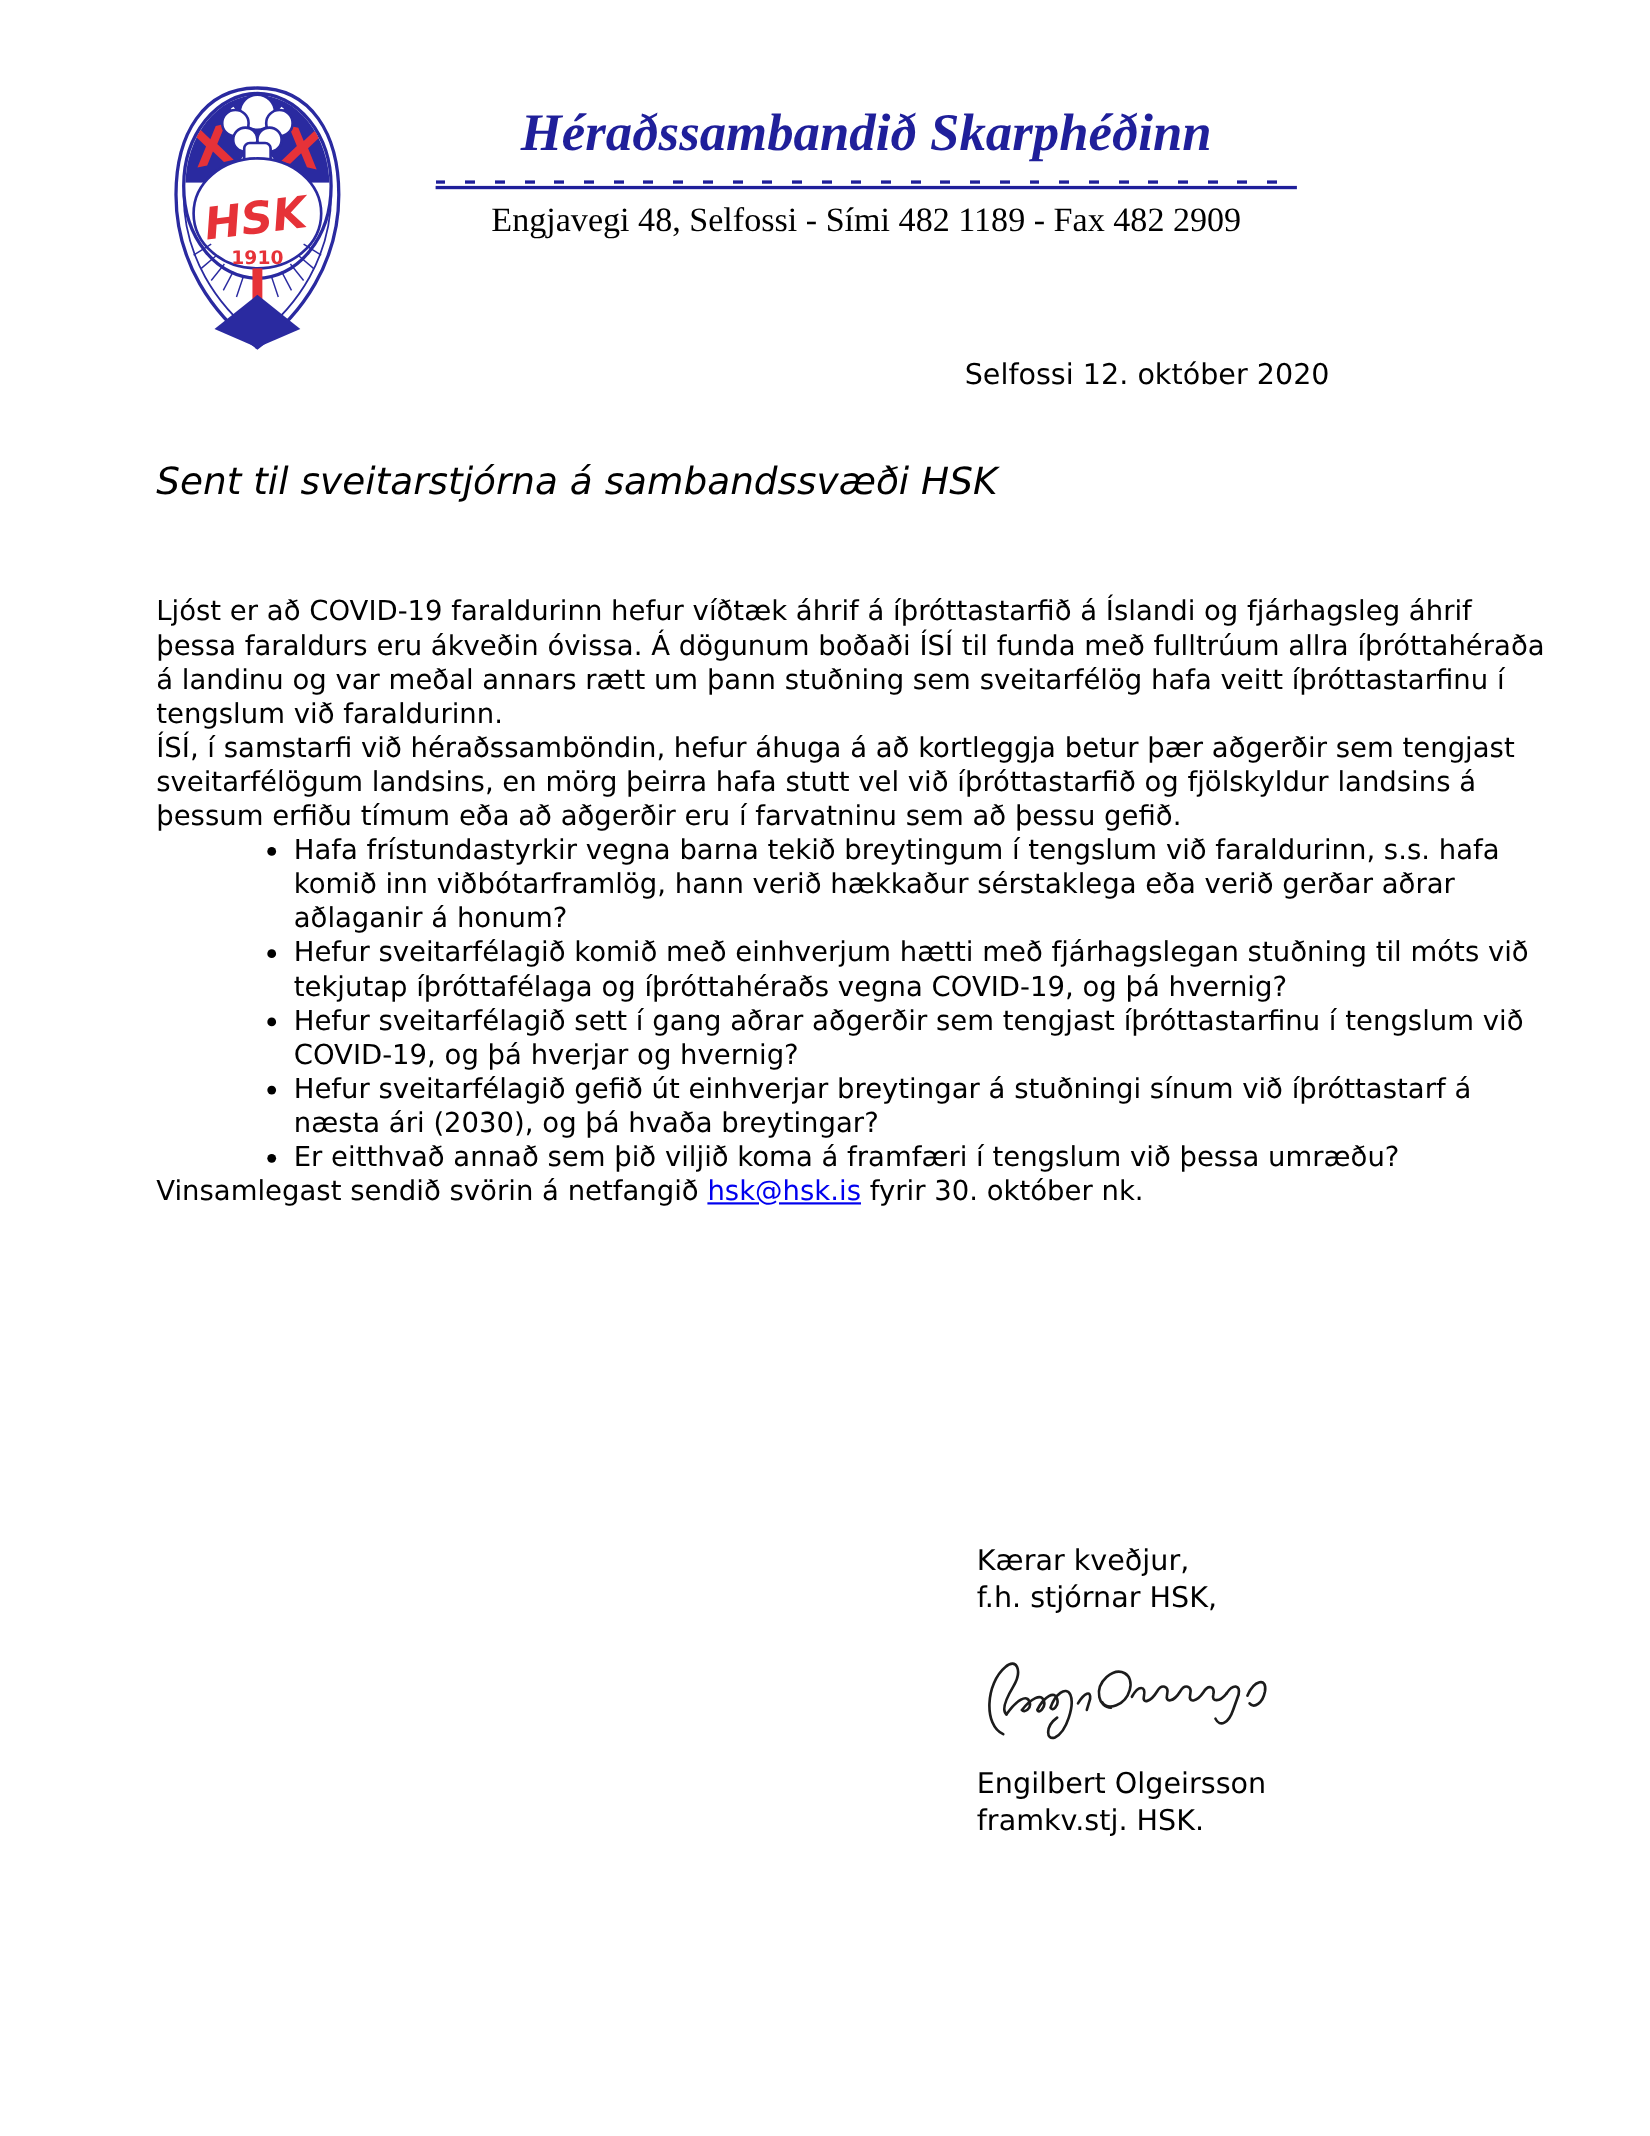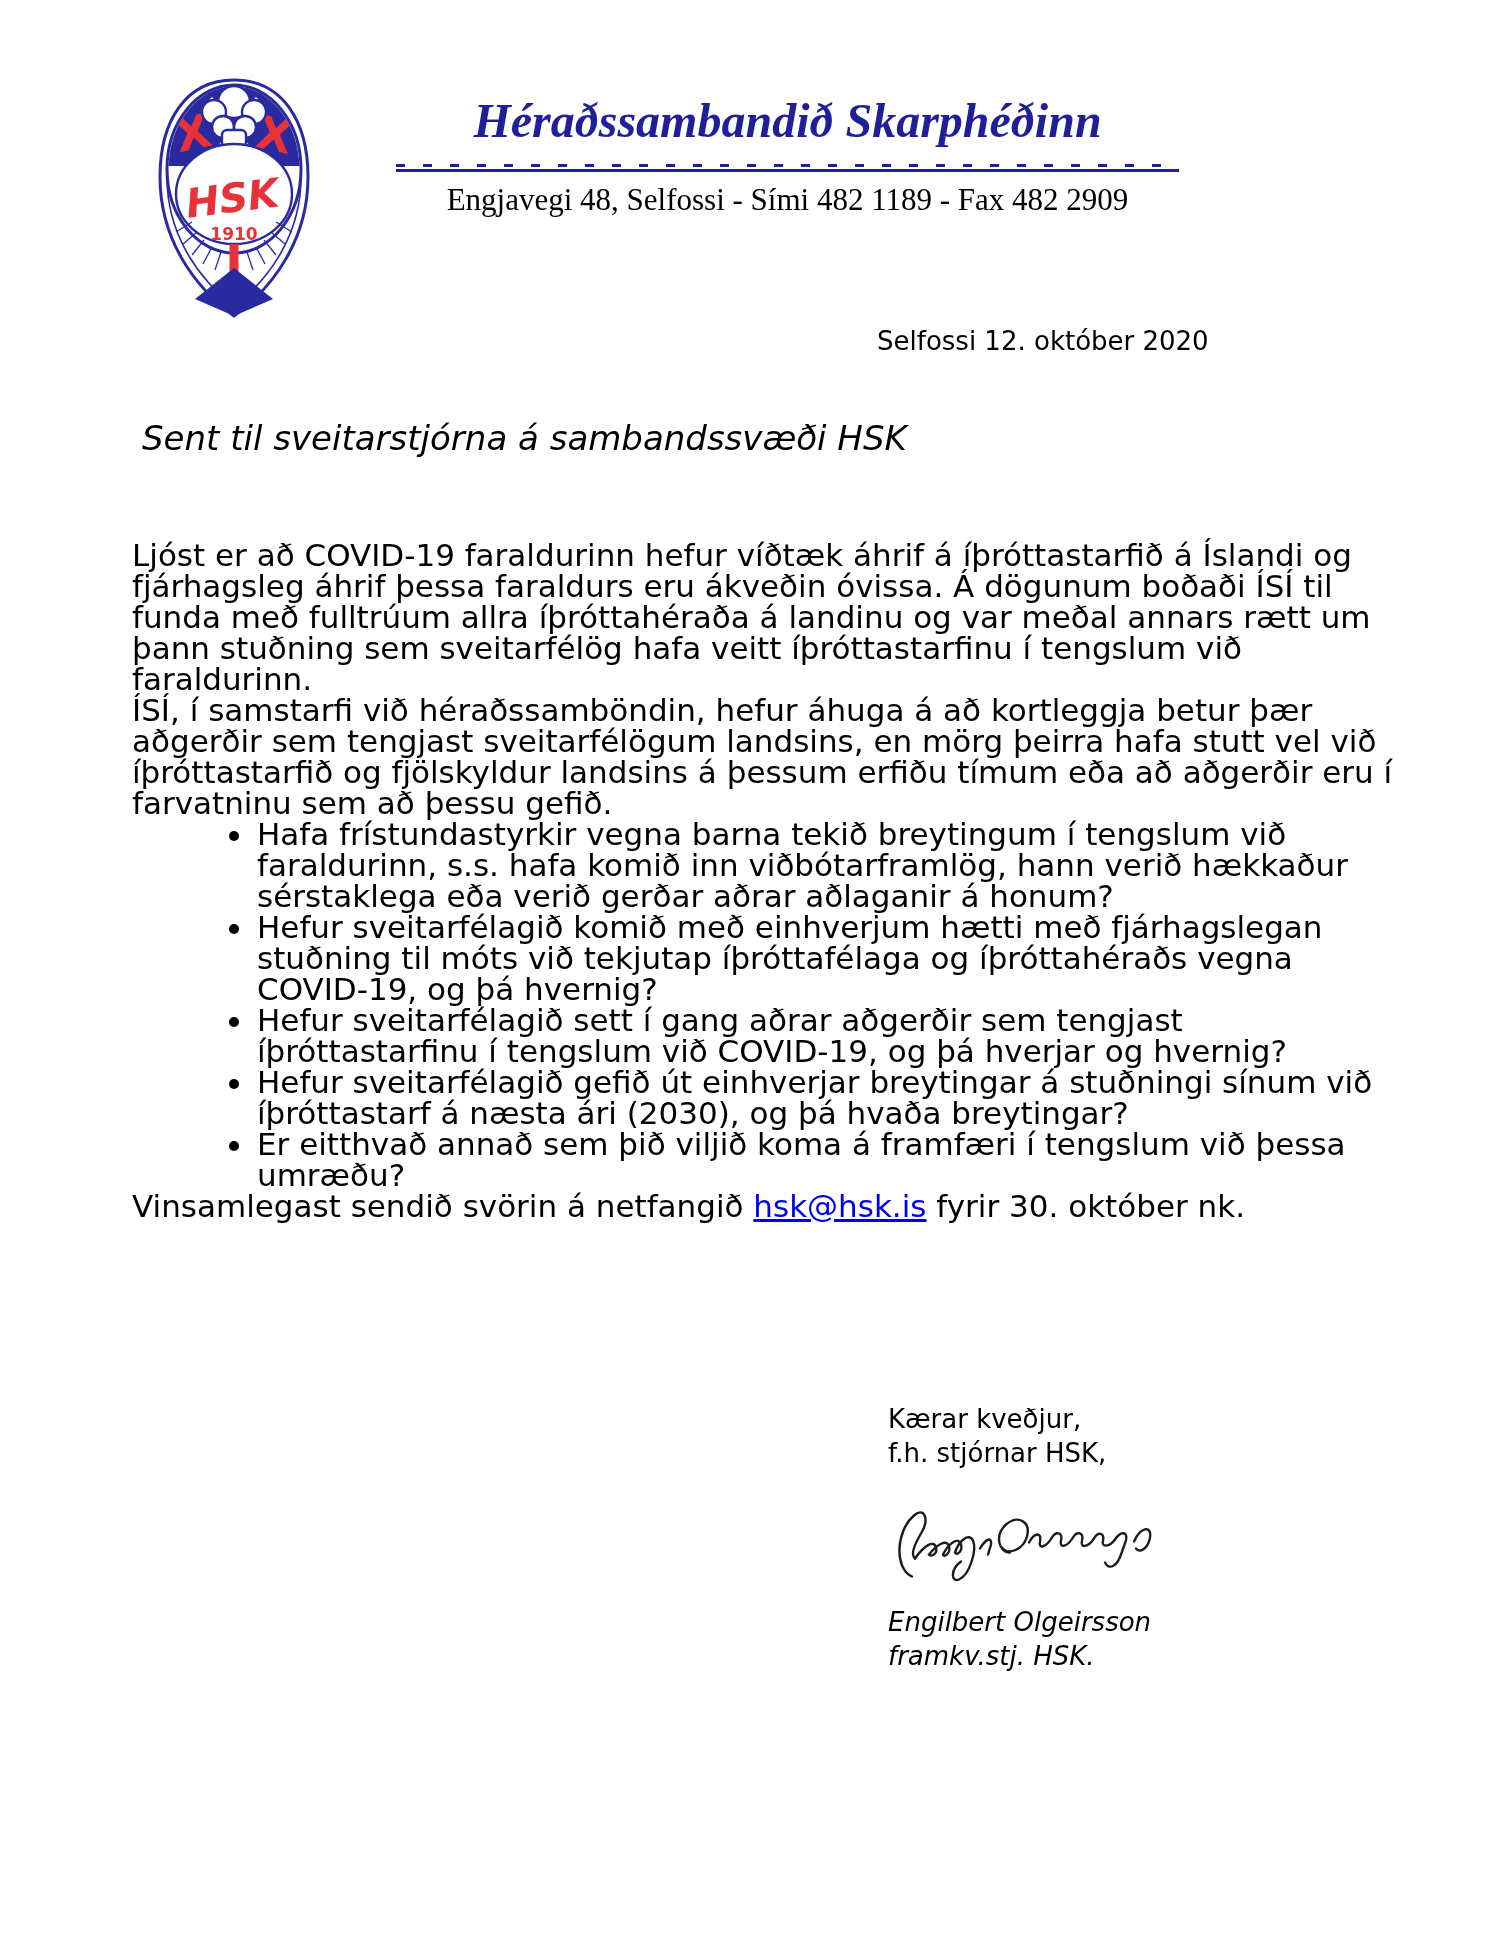"Ljóst er að COVID-19 faraldurinn" .body-block { font-size: 31px -> 25px; left: 132px -> 142px }
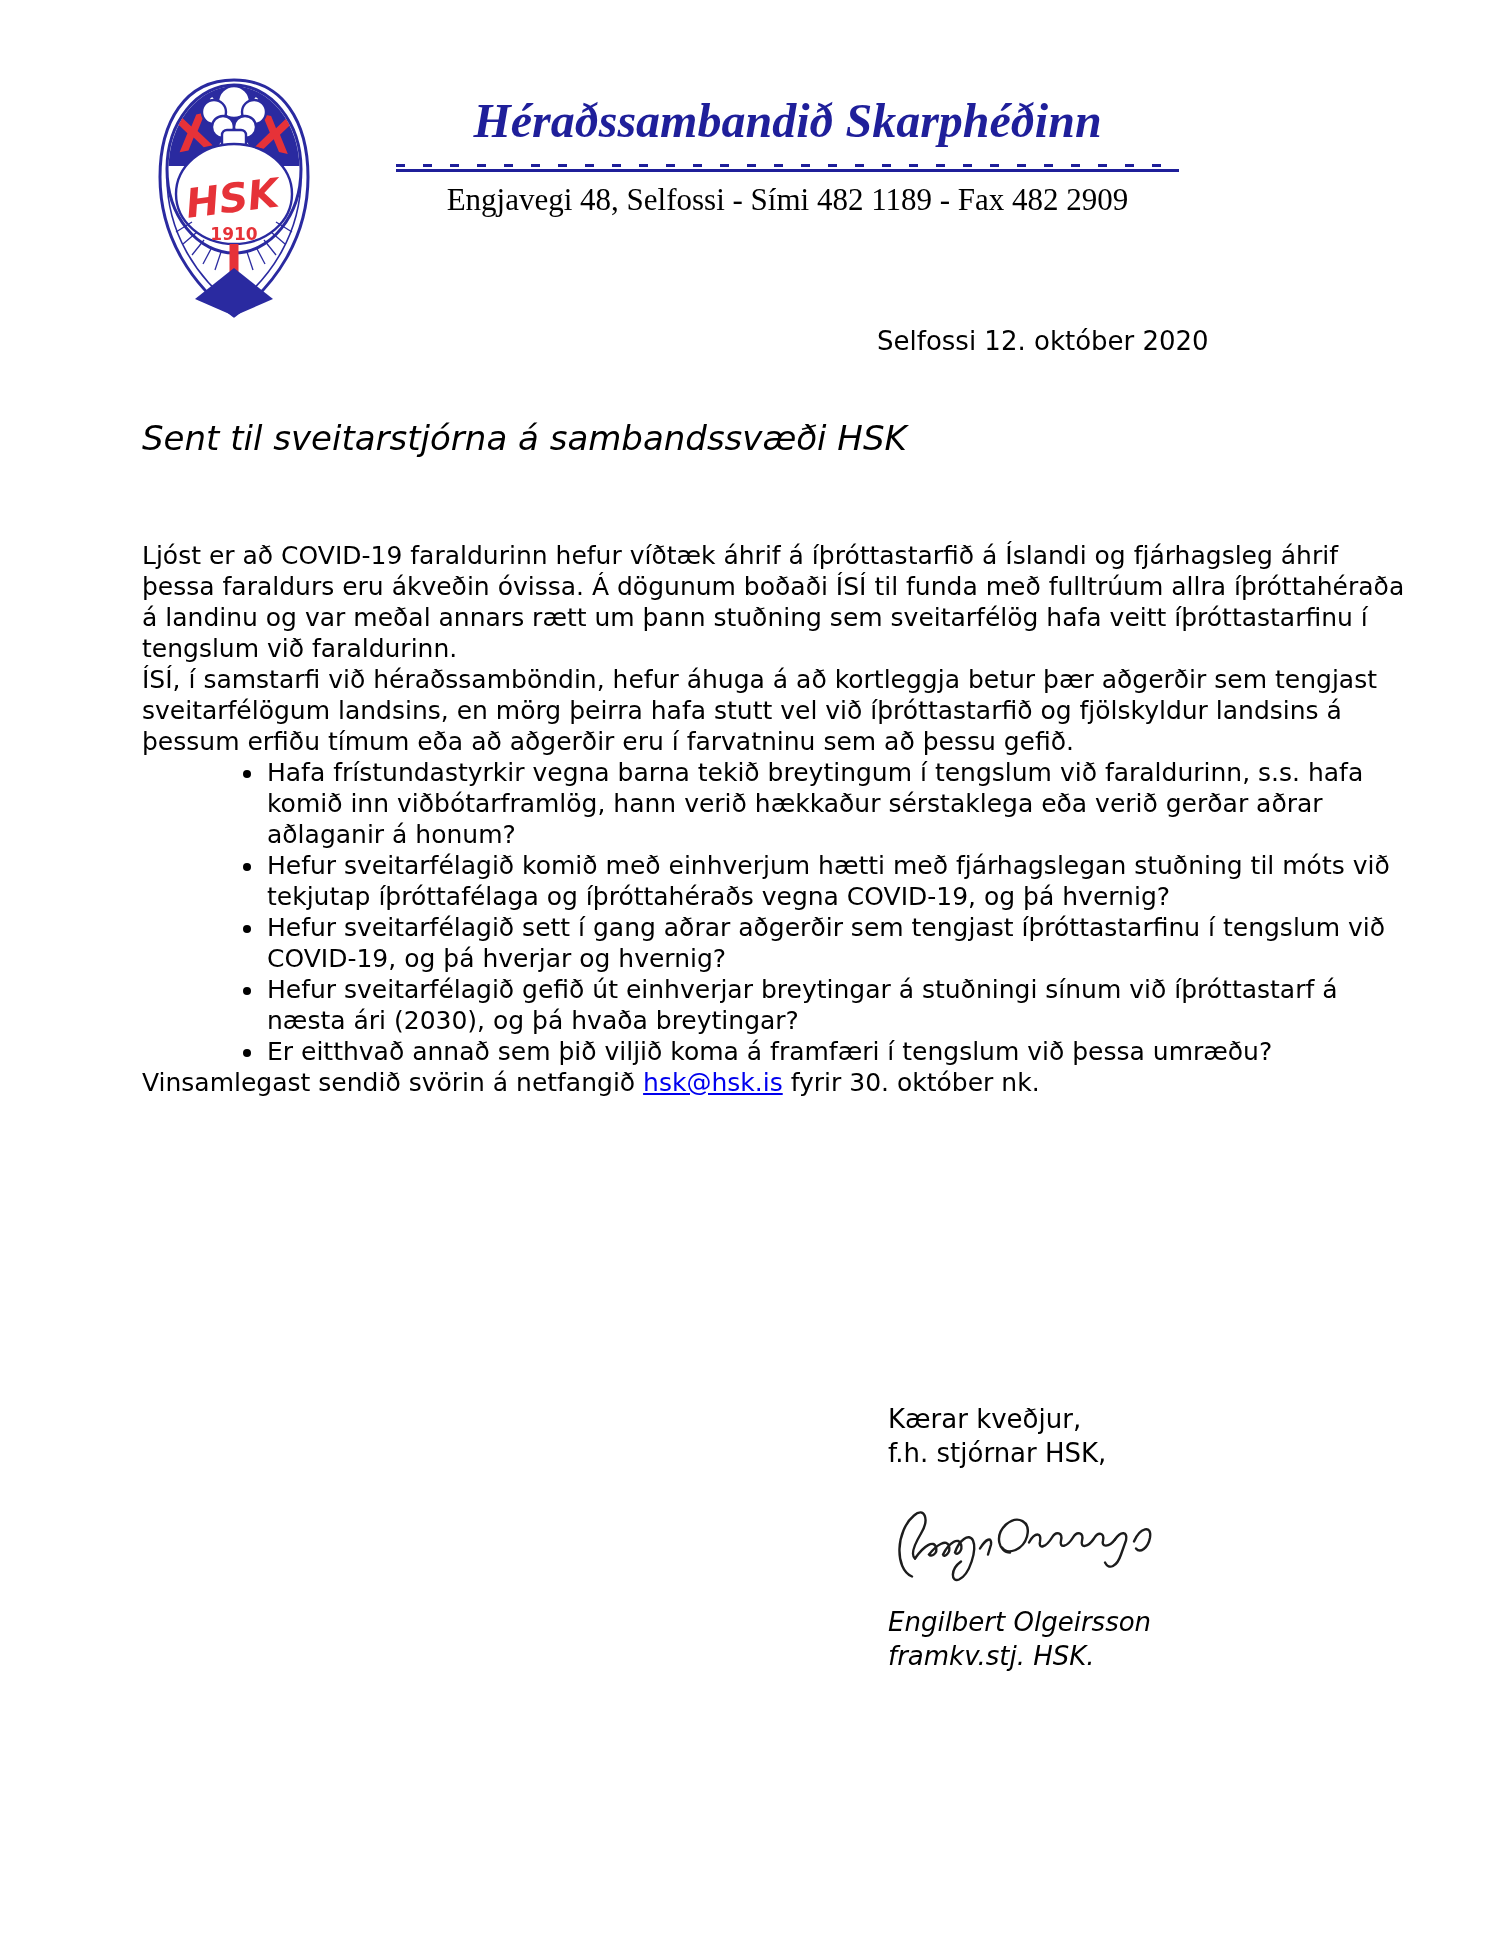"Engilbert Olgeirsson" .closing .name-line { font-style: italic -> none }
